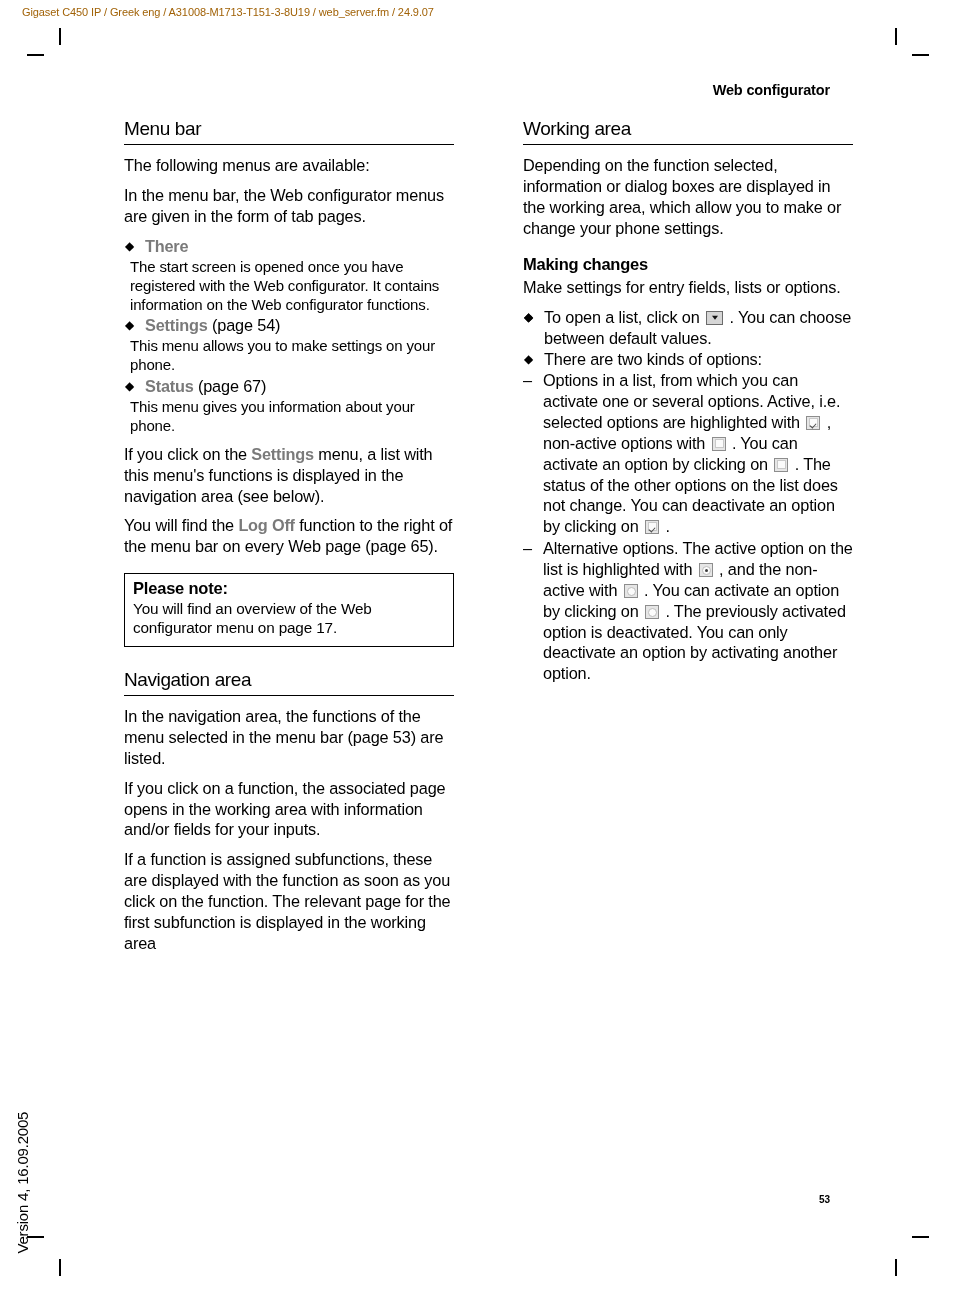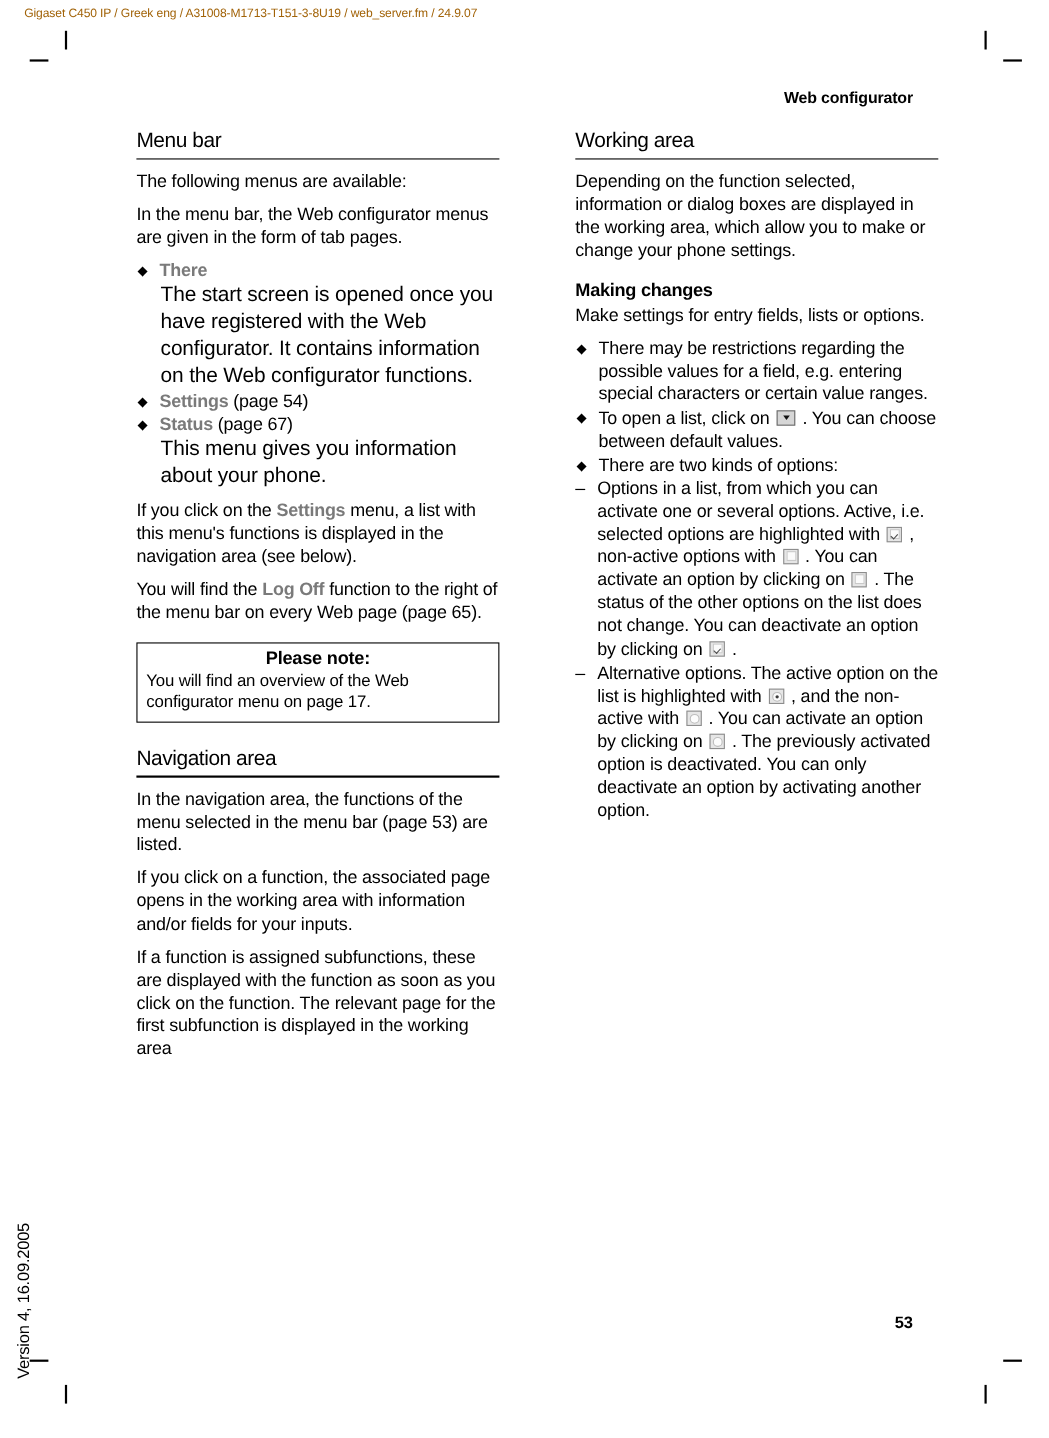"The start screen is opened" .indent-para { font-size: 19px -> 15px; margin: 0 0 1px 22px -> 0 0 1px 6px }
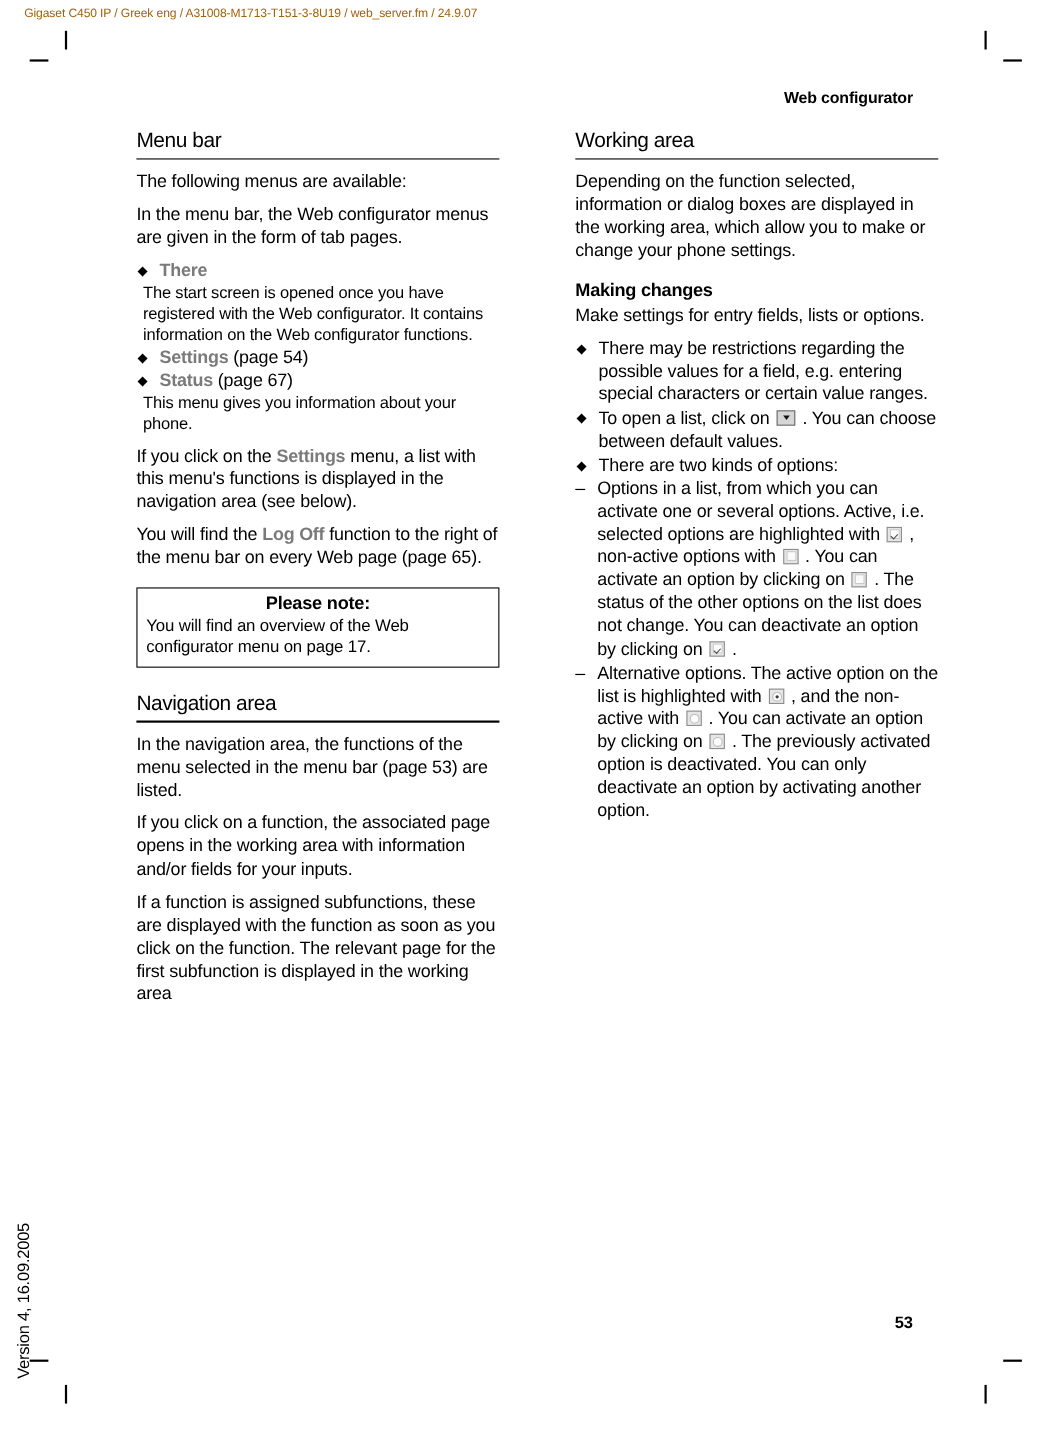"There may be restrictions regarding" span { html: <span>There may be restrictions regarding the possible values for a field, e.g. entering special characters or certain value ranges.</span> -> none }
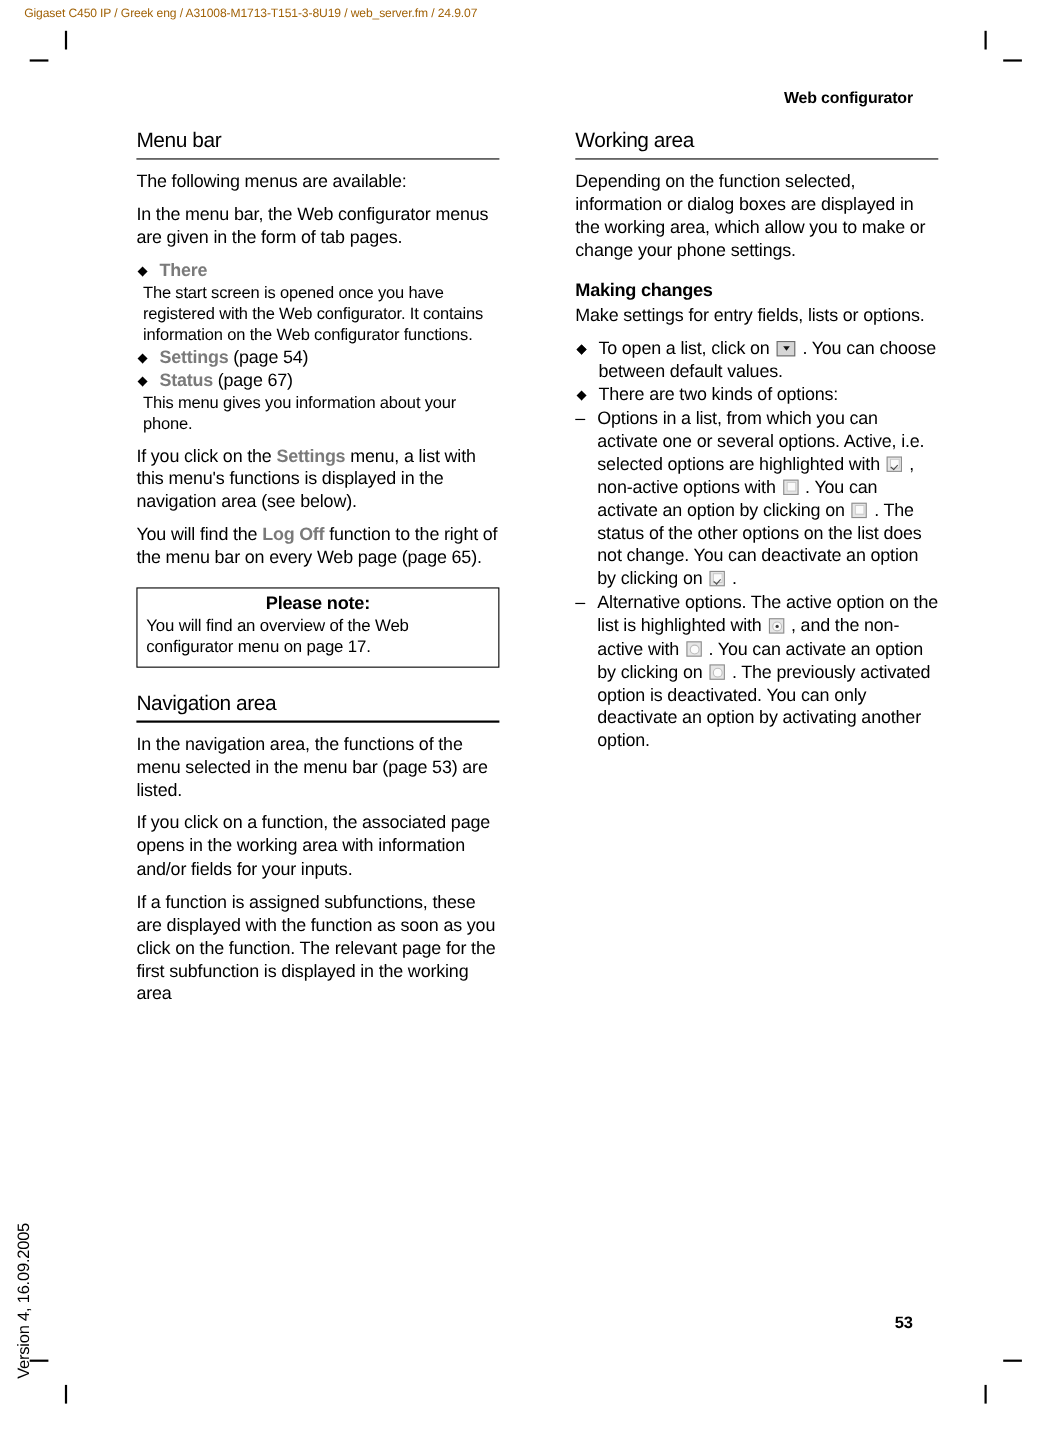"This menu allows you to" div.indent-para { html: none -> <div>This menu allows you to make settings on your phone.</div> }
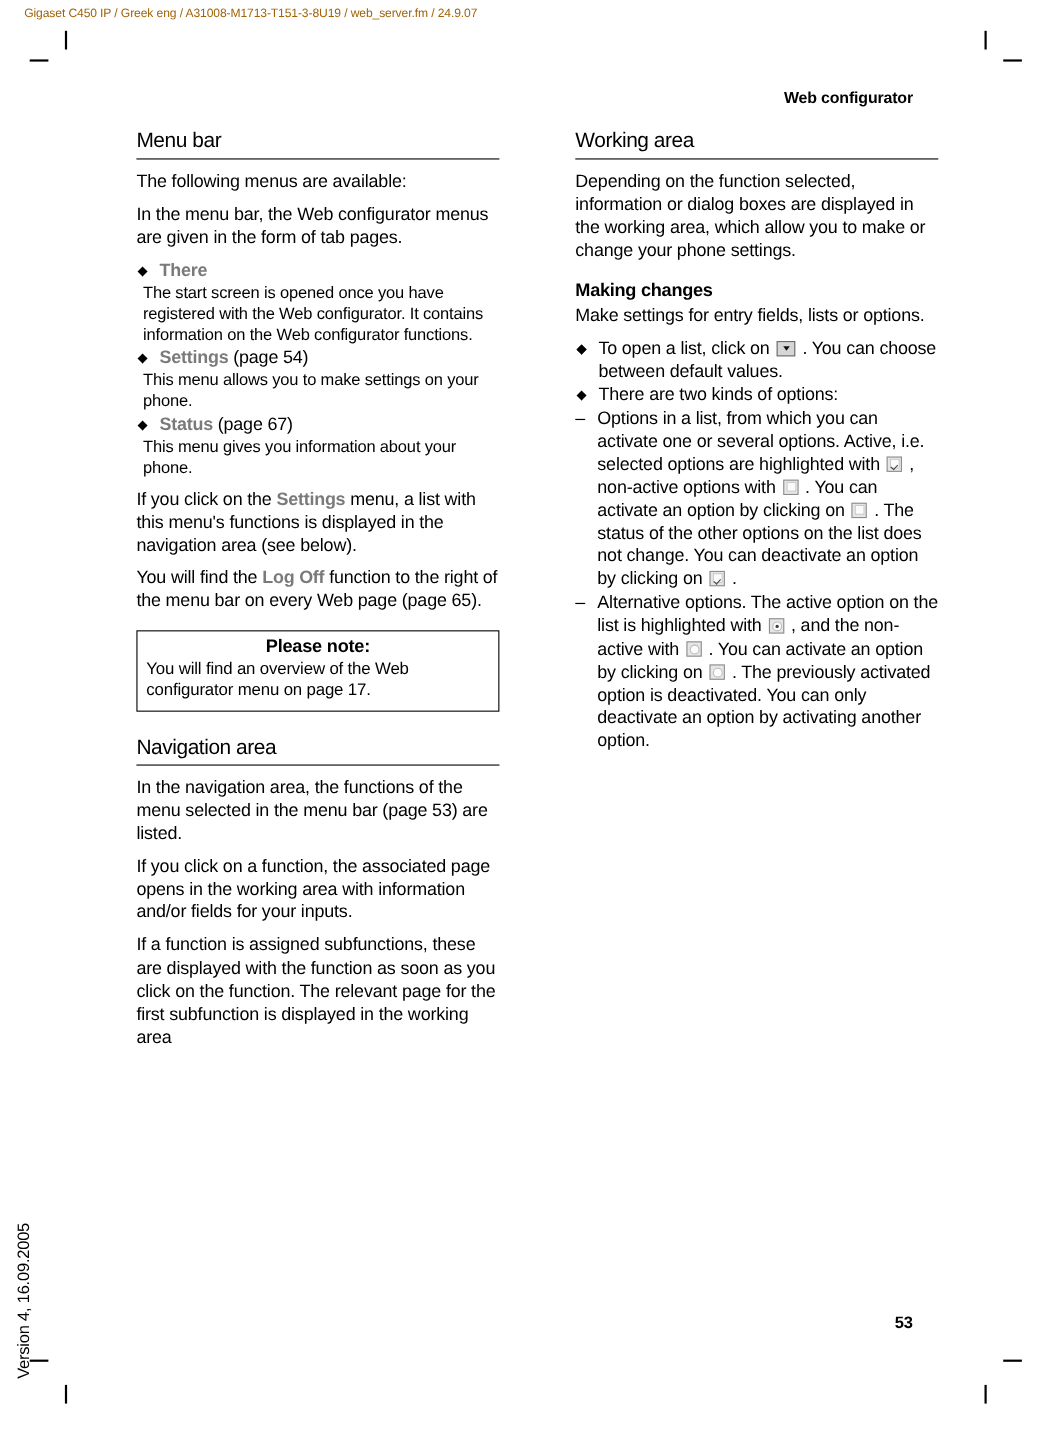"Please note:" .note-title { text-align: center -> none }
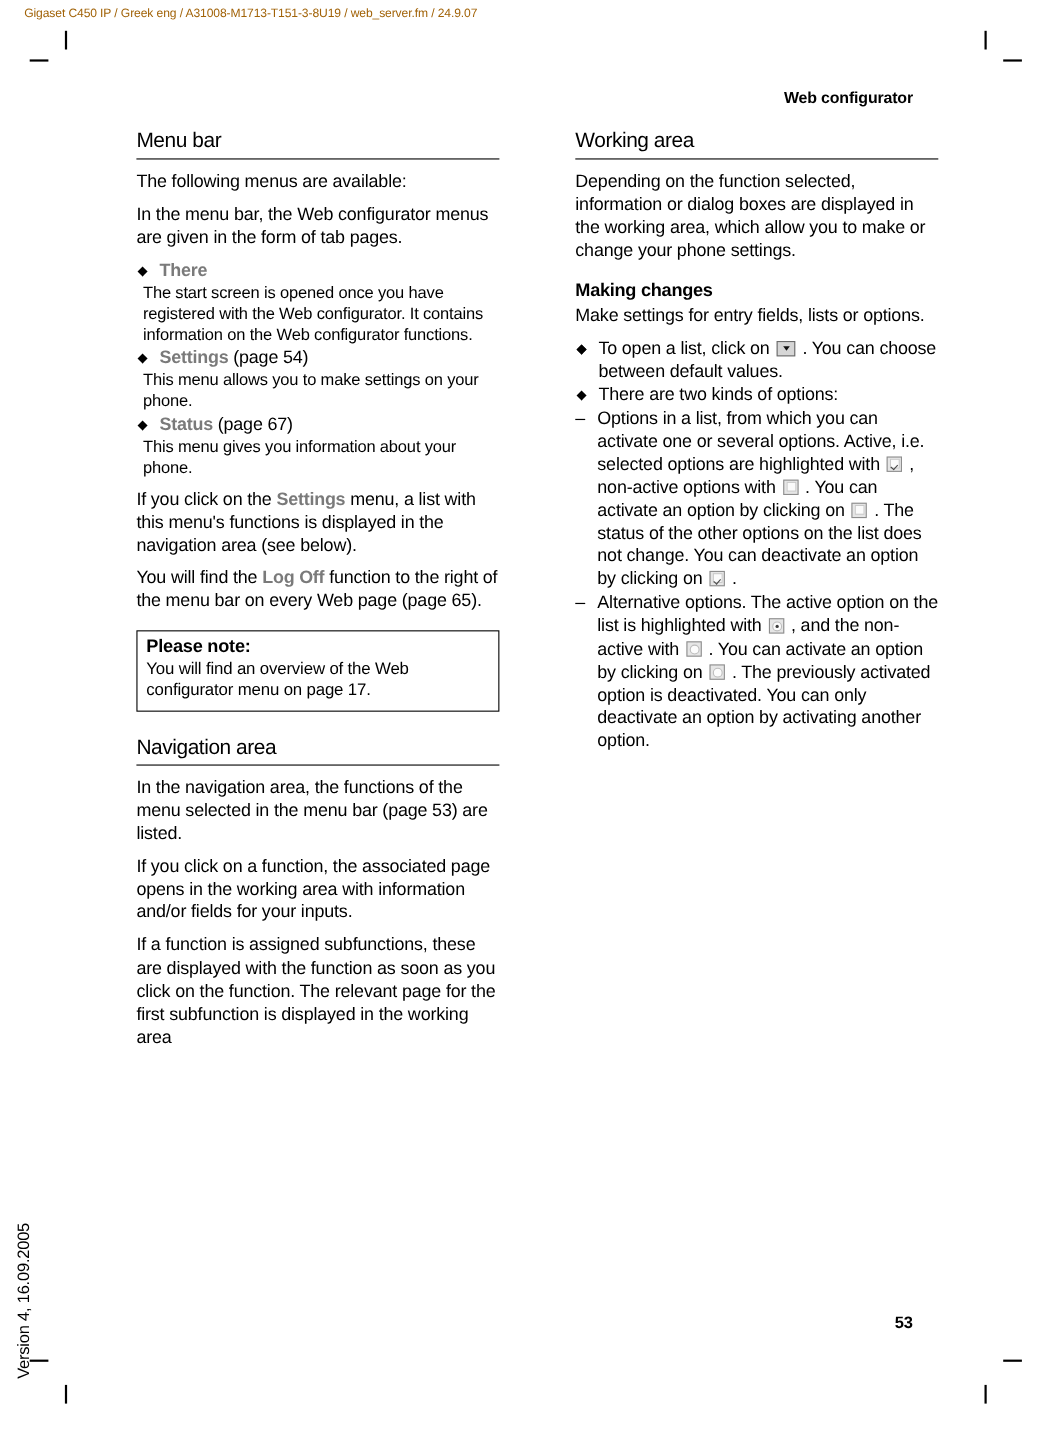"53" .page-no { font-size: 15px -> 10px }
